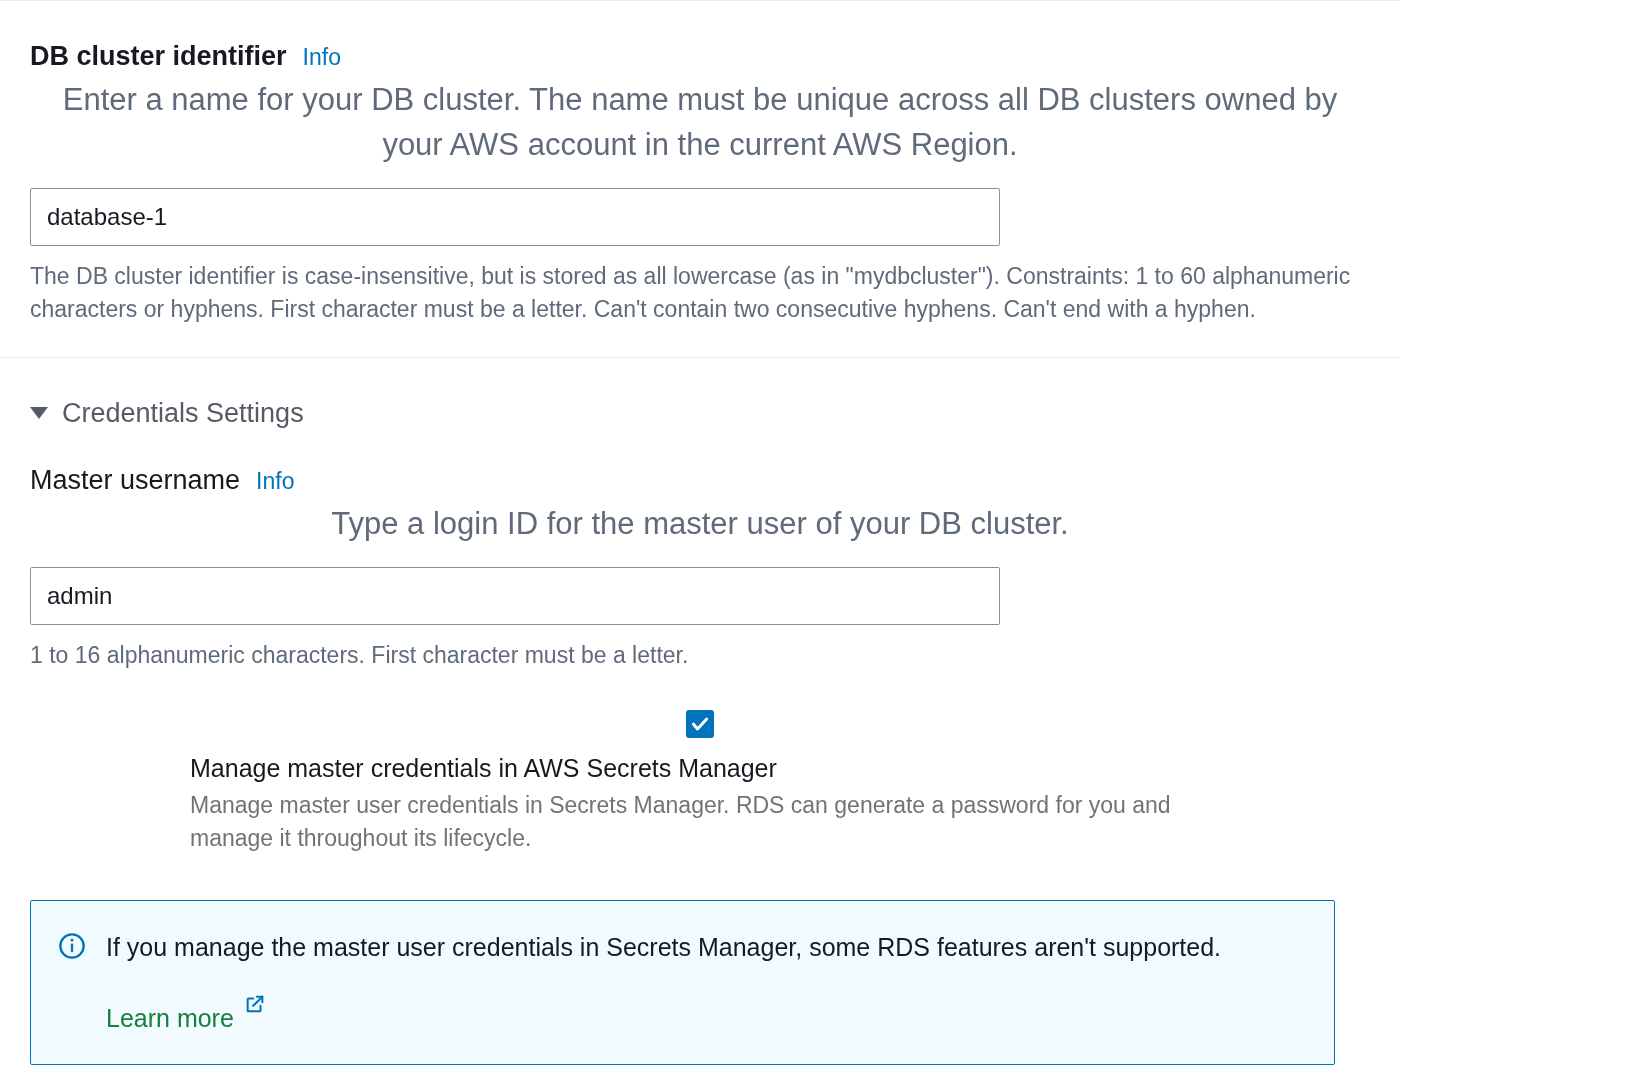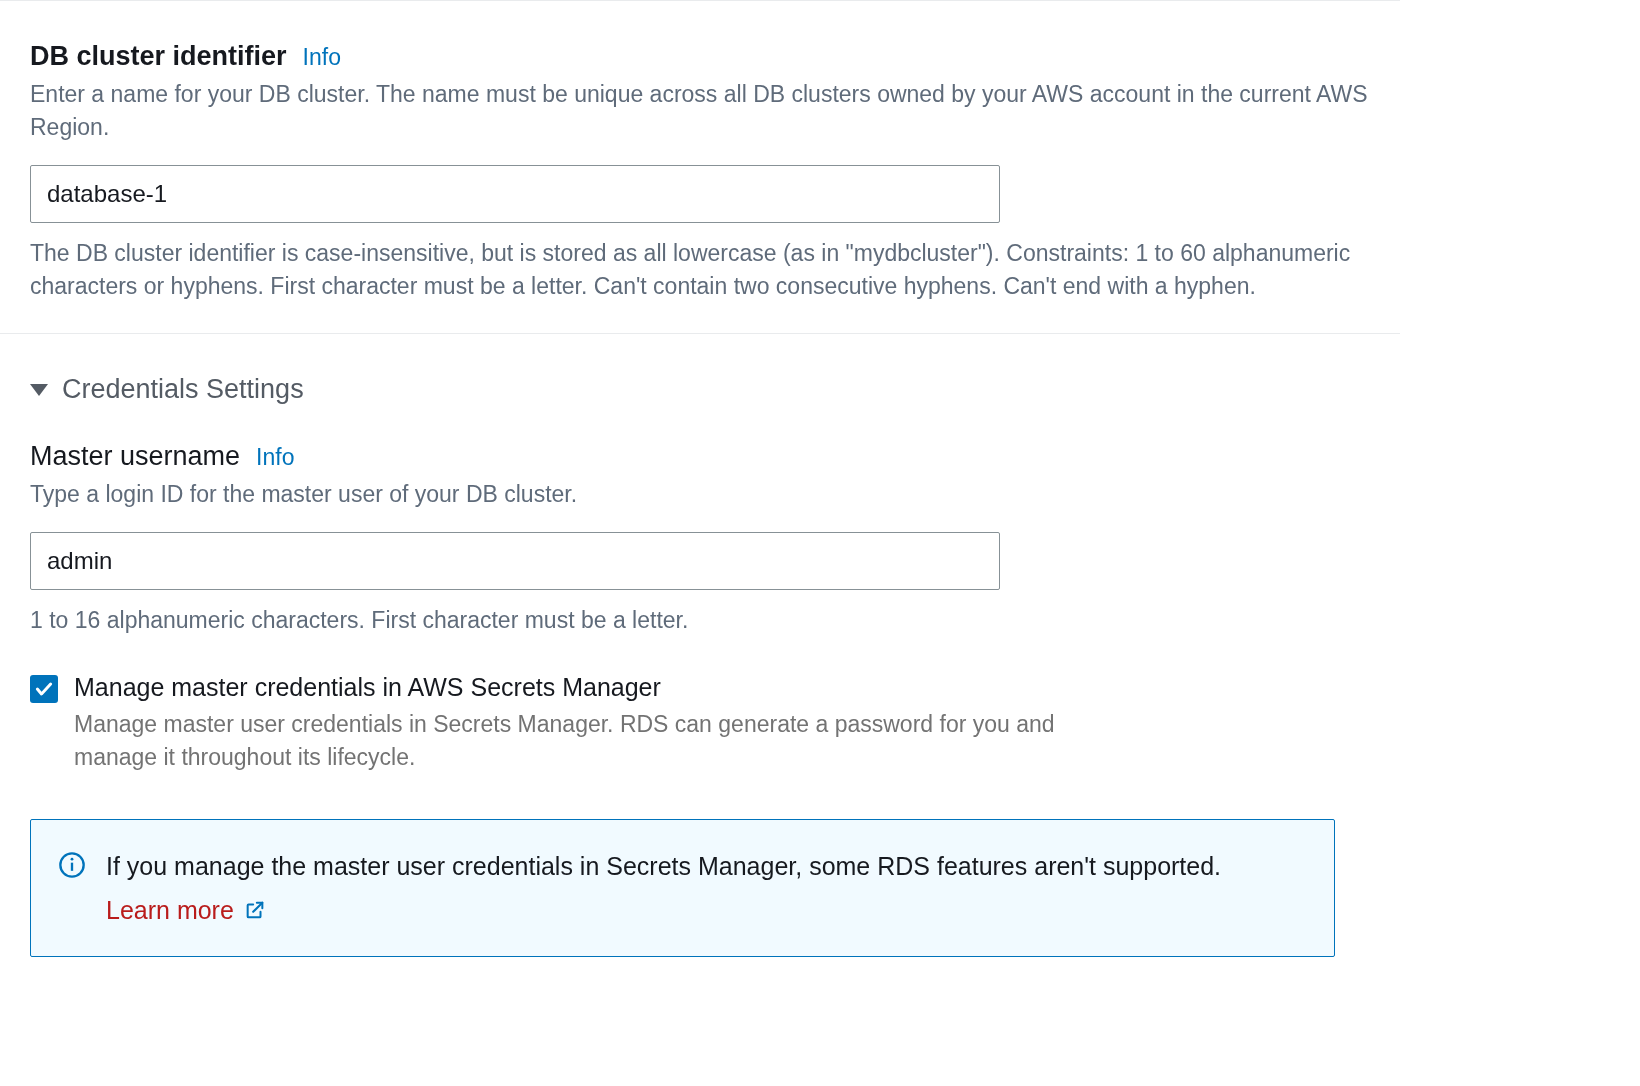"Enter a name for your" .field-desc { font-size: 23px -> 31px; text-align: none -> center }
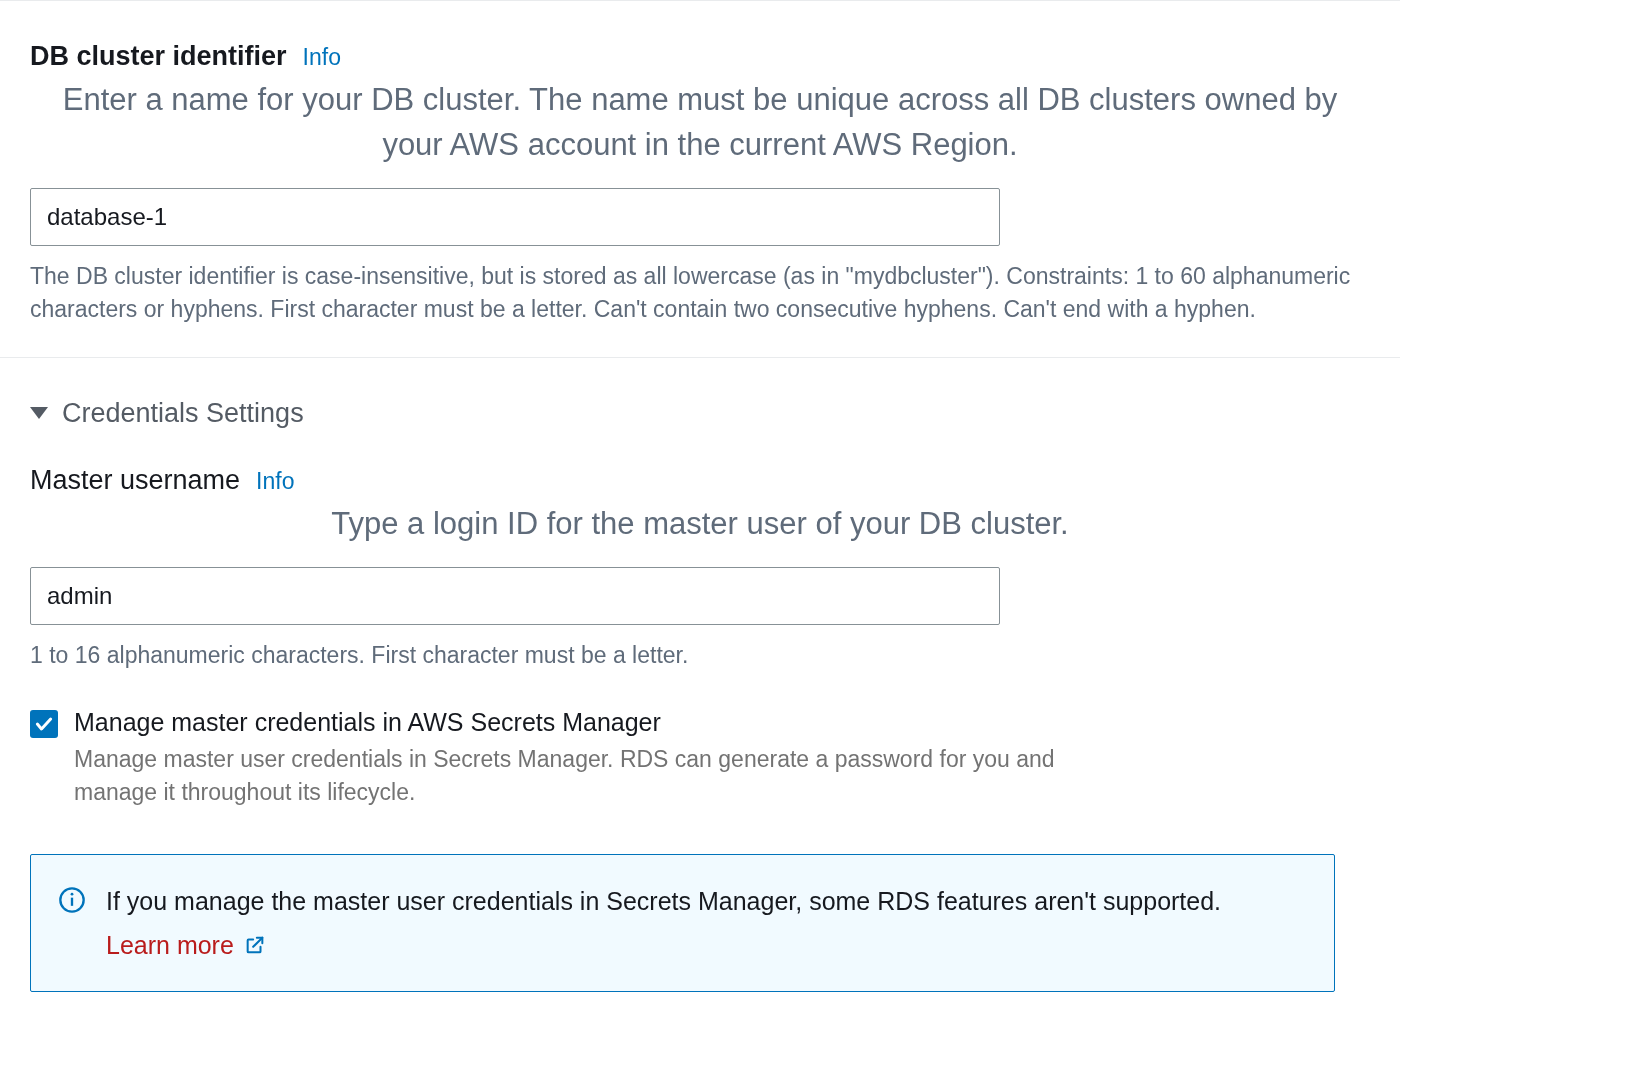"Manage master credentials in AWS" .checkbox-row { align-items: flex-start -> center; flex-direction: none -> column }
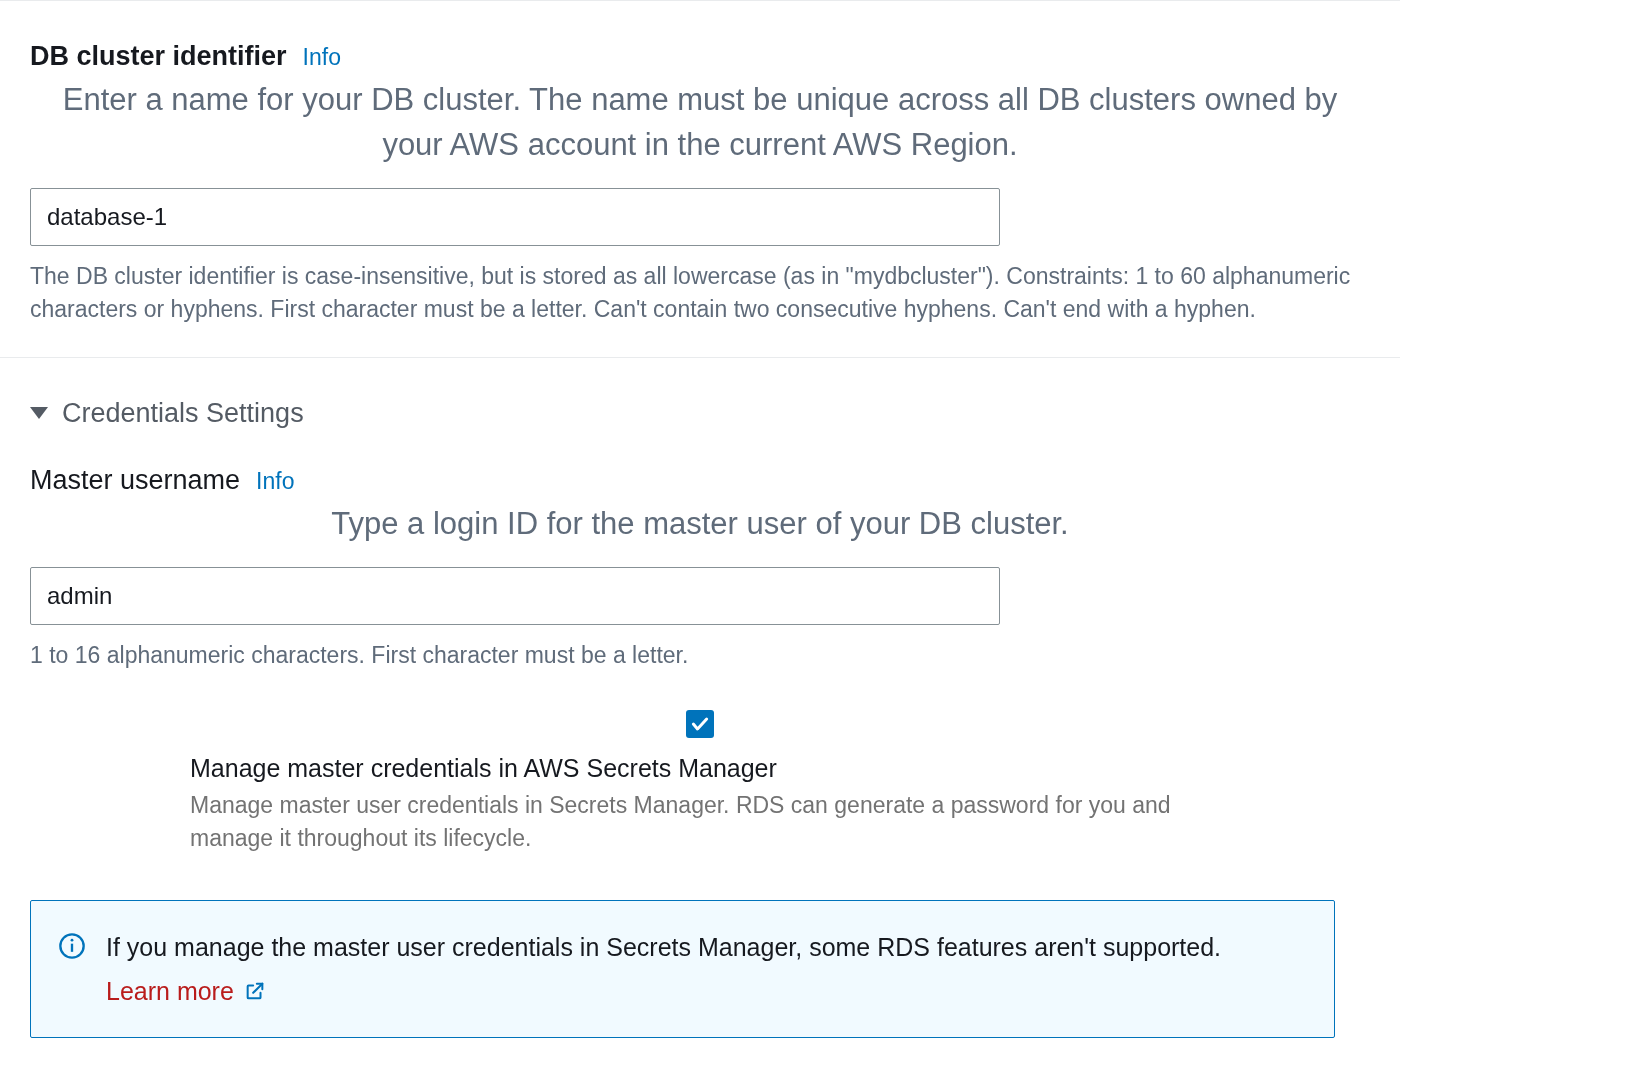"Learn more" .learn-more { color: #b91c1c -> #15803d; margin-top: none -> 27px }
